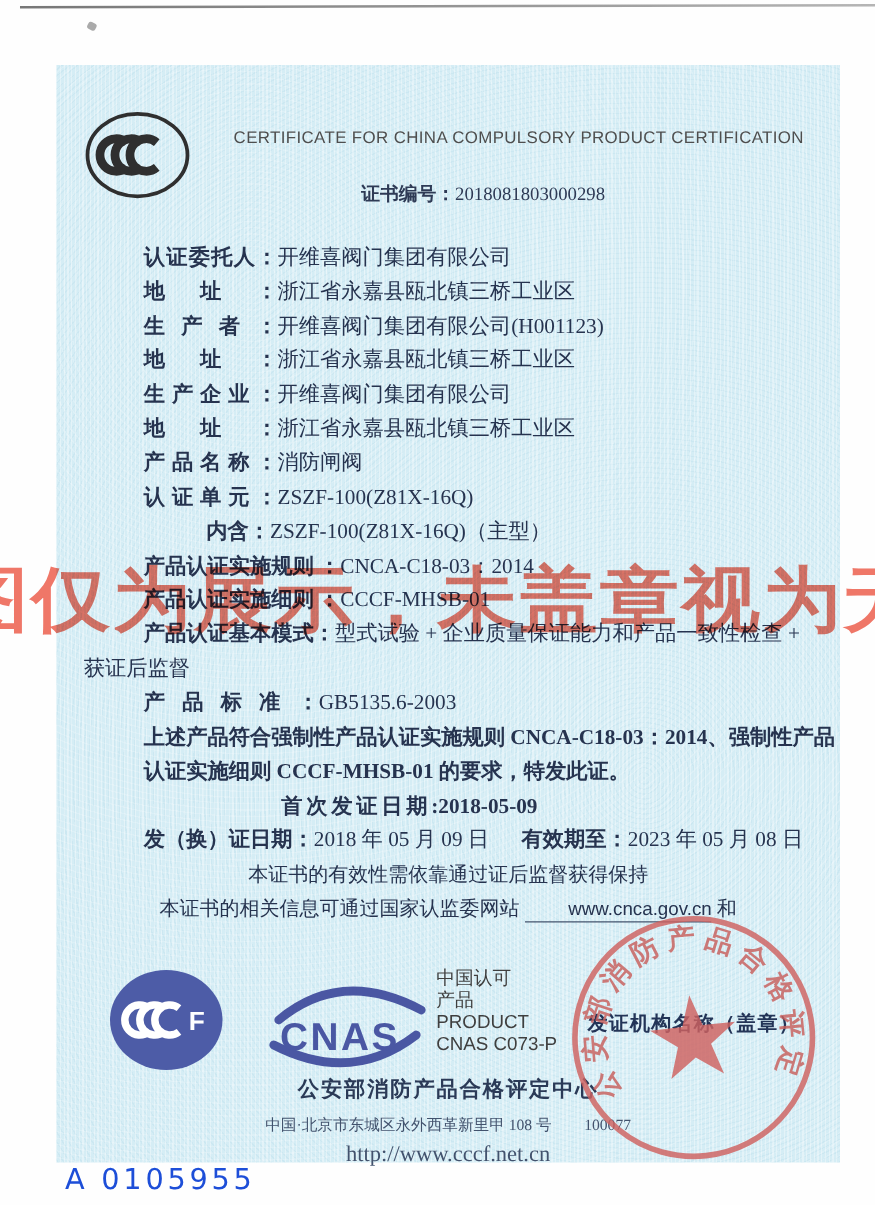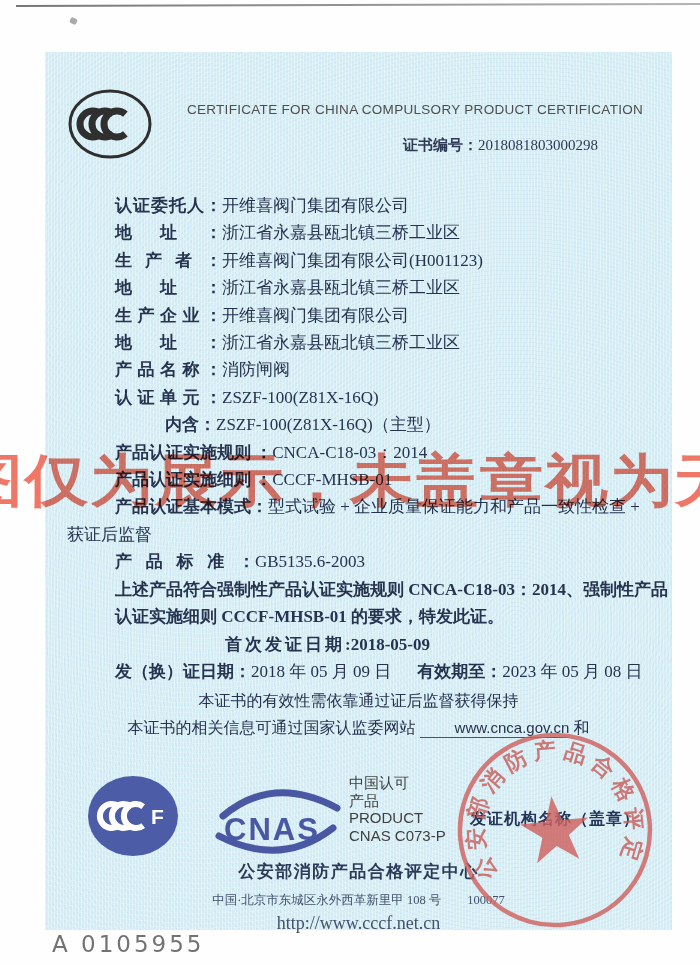"证书编号：2018081803000298" .certno { margin-top: 18px -> 28px; text-align: right -> center }
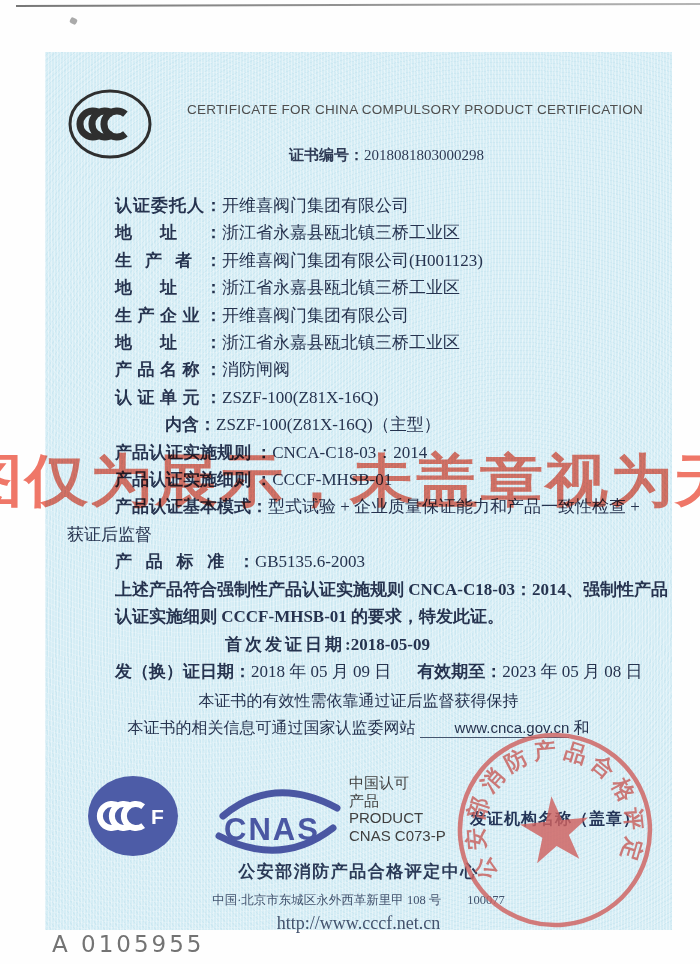"A 0105955" .serial { color: #737373 -> #1d4ed8 }
